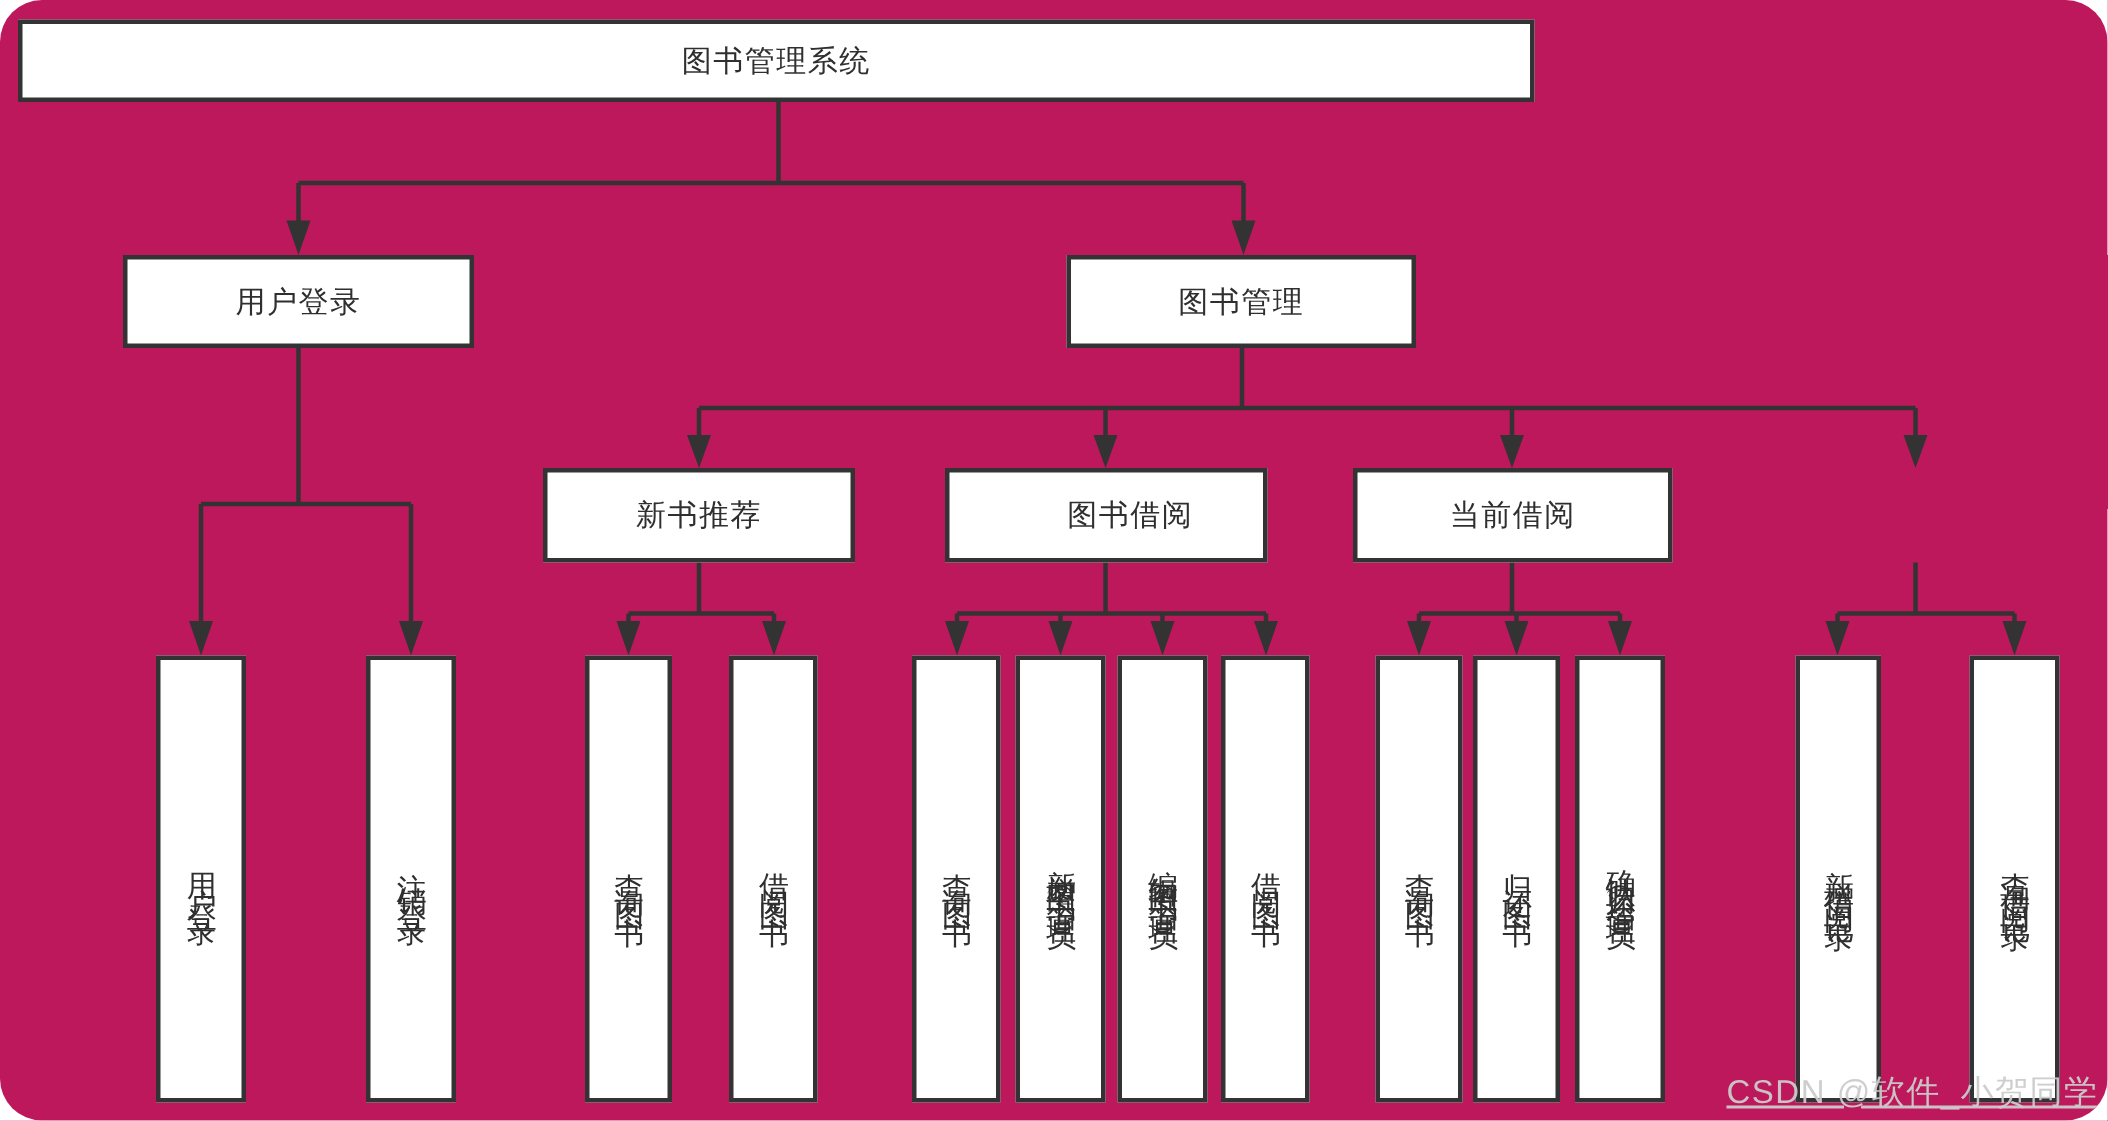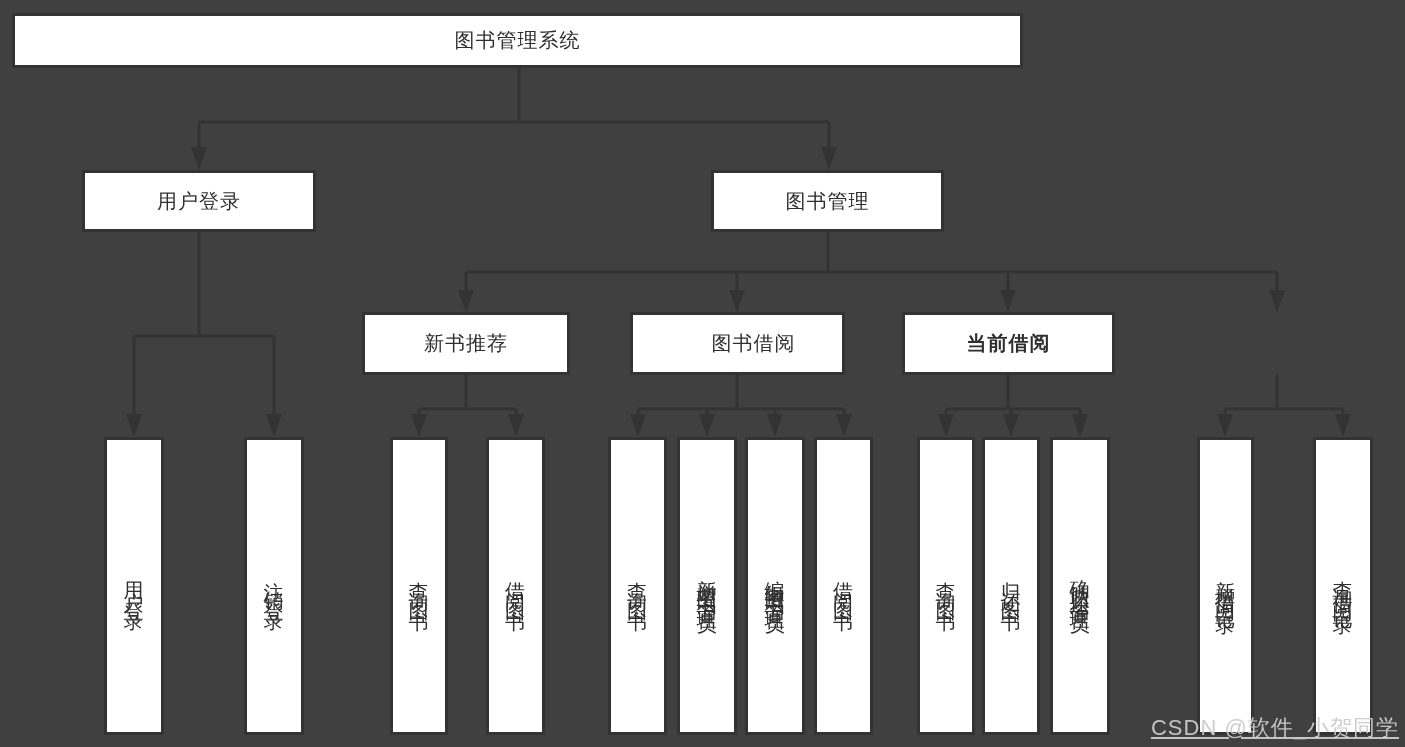"图书管理系统" .stage { background: #404040 -> #be185d; border-radius: none -> 28px }
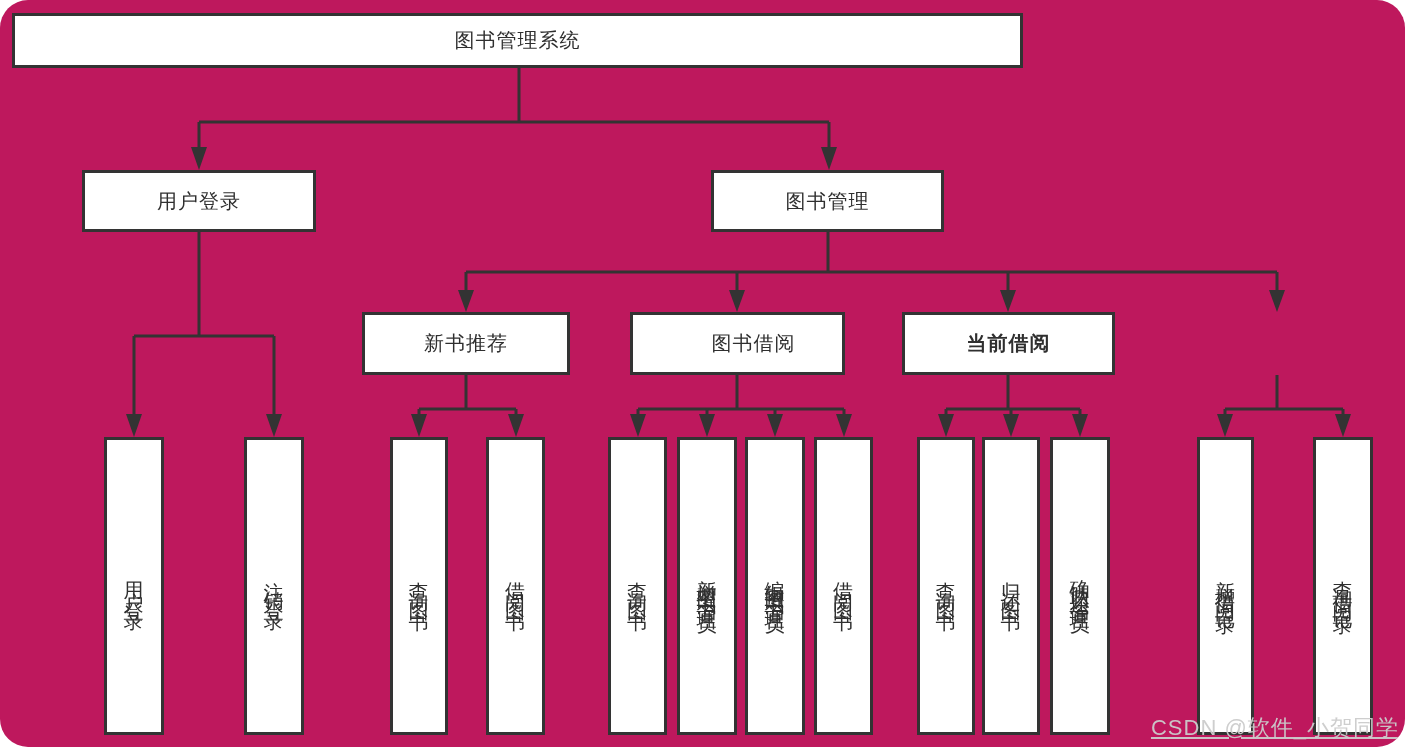"当前借阅" div.node { font-weight: bold -> none }
